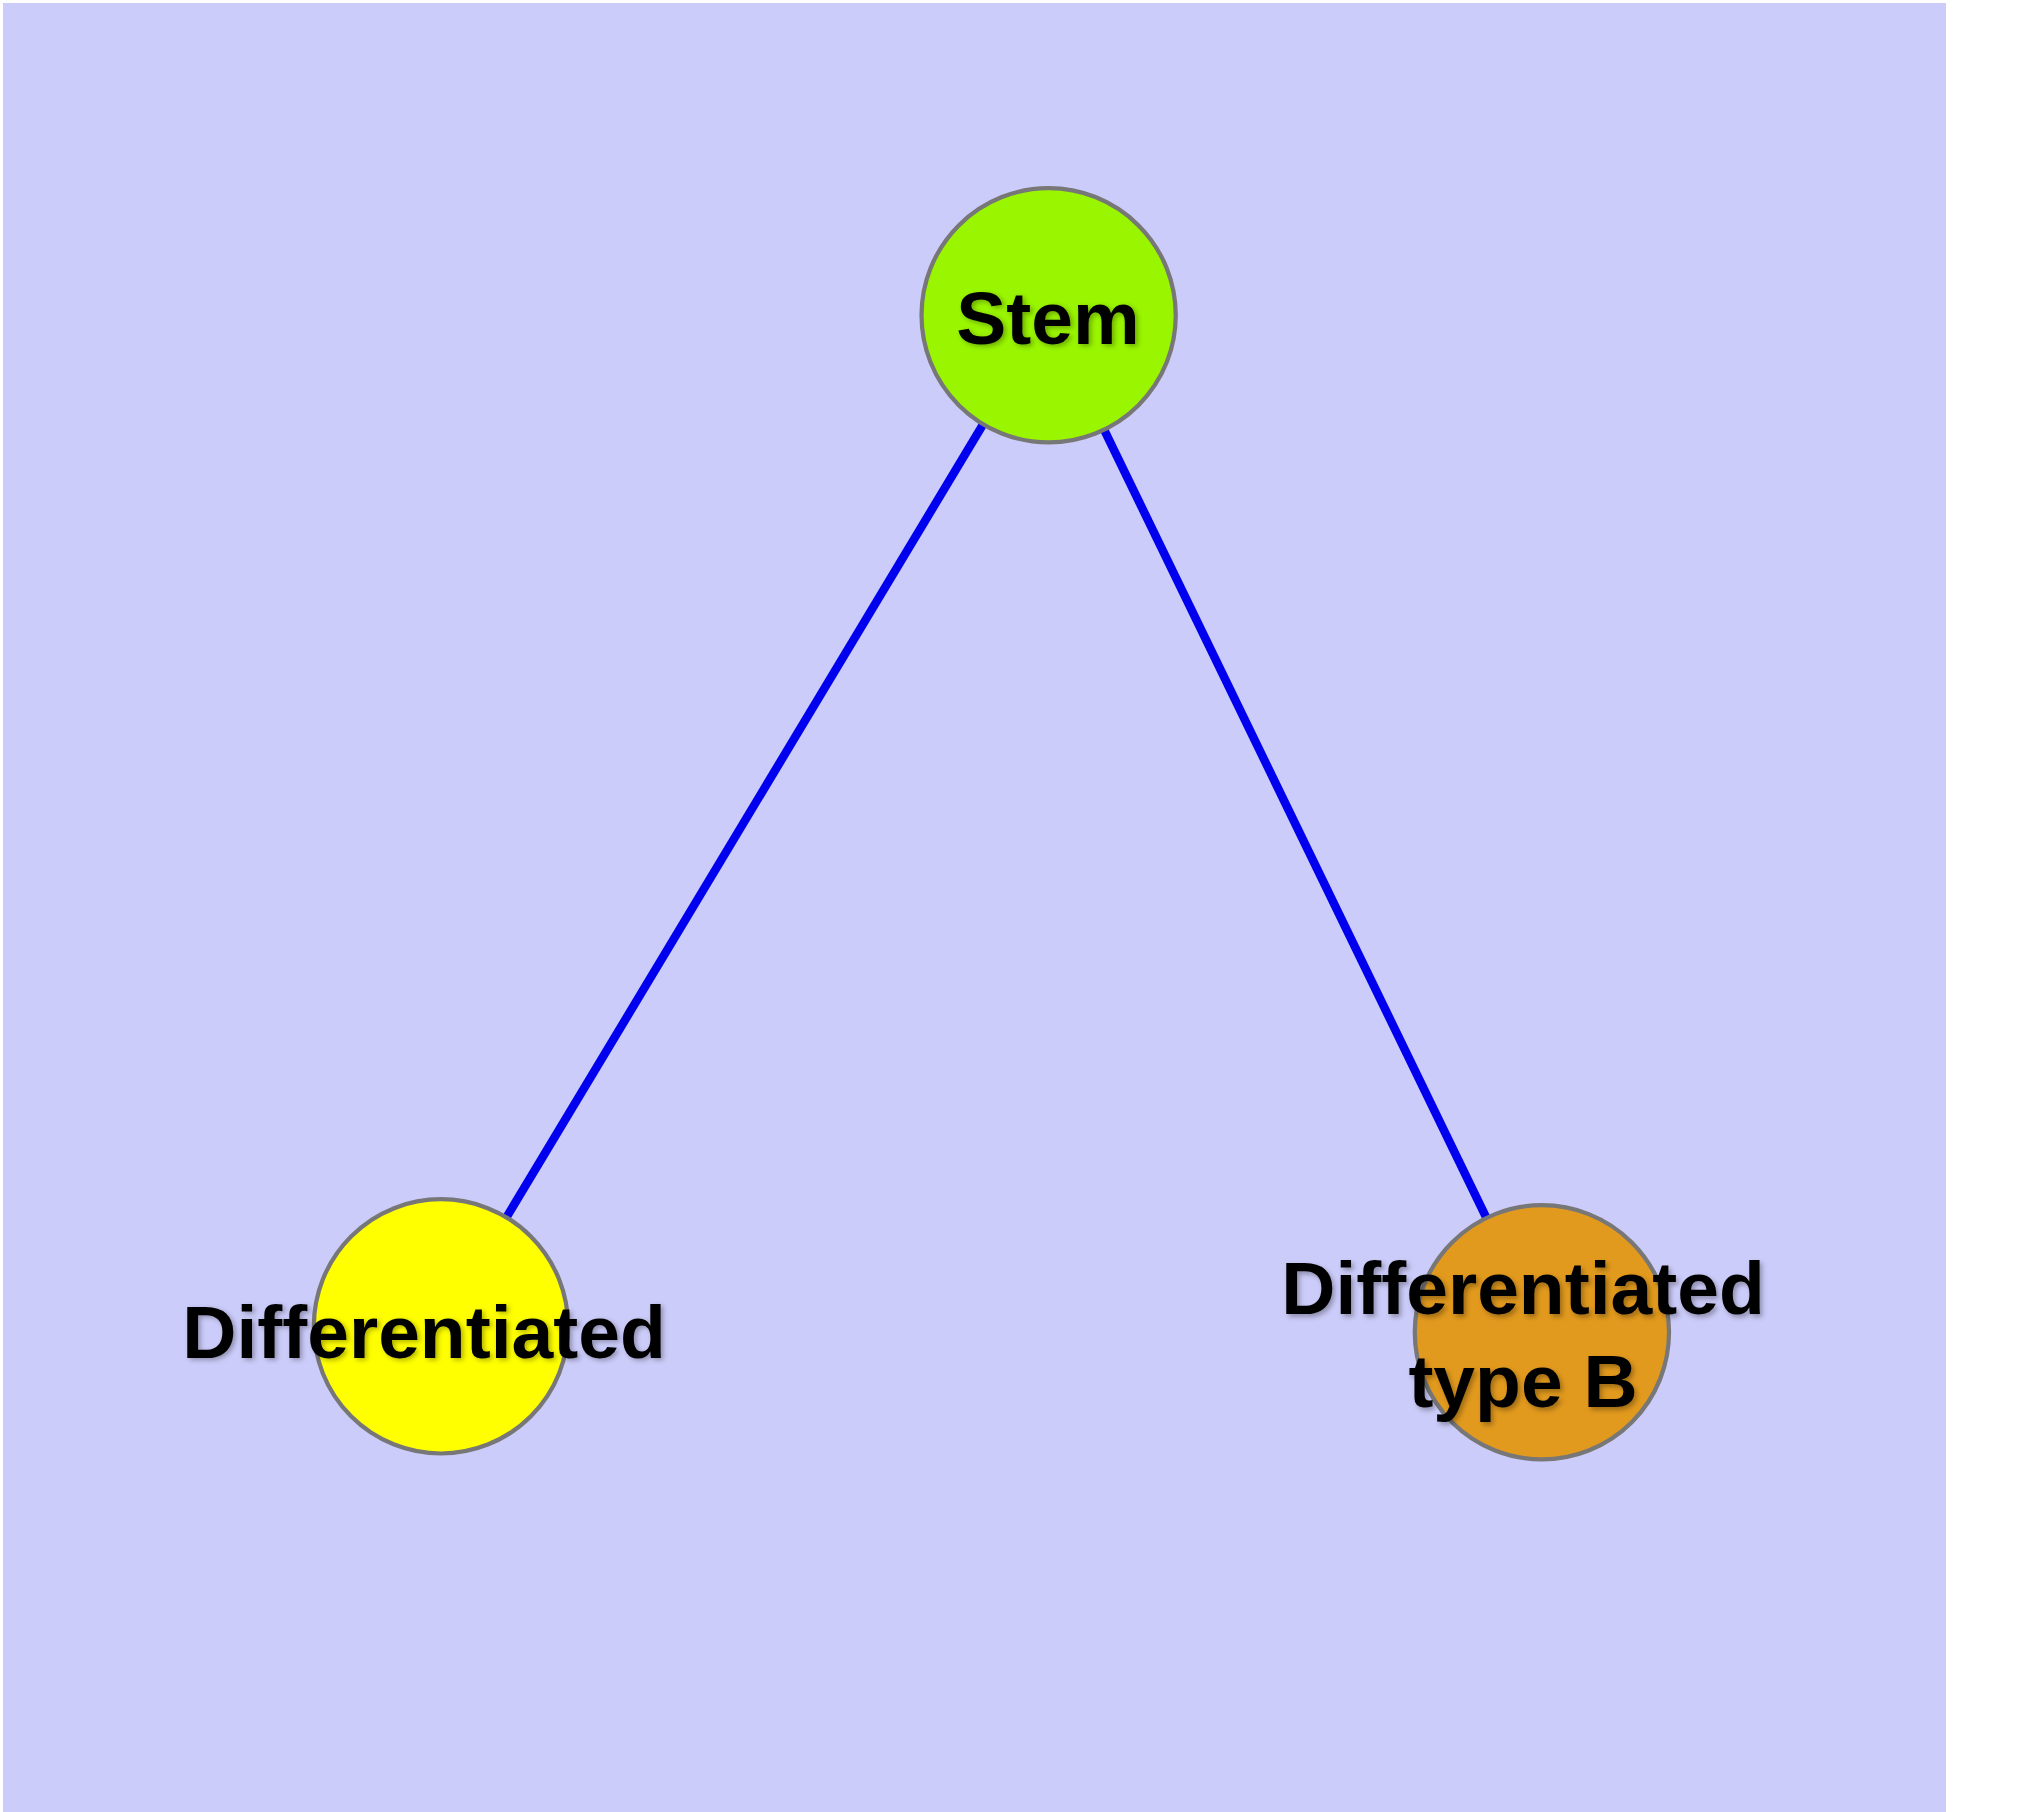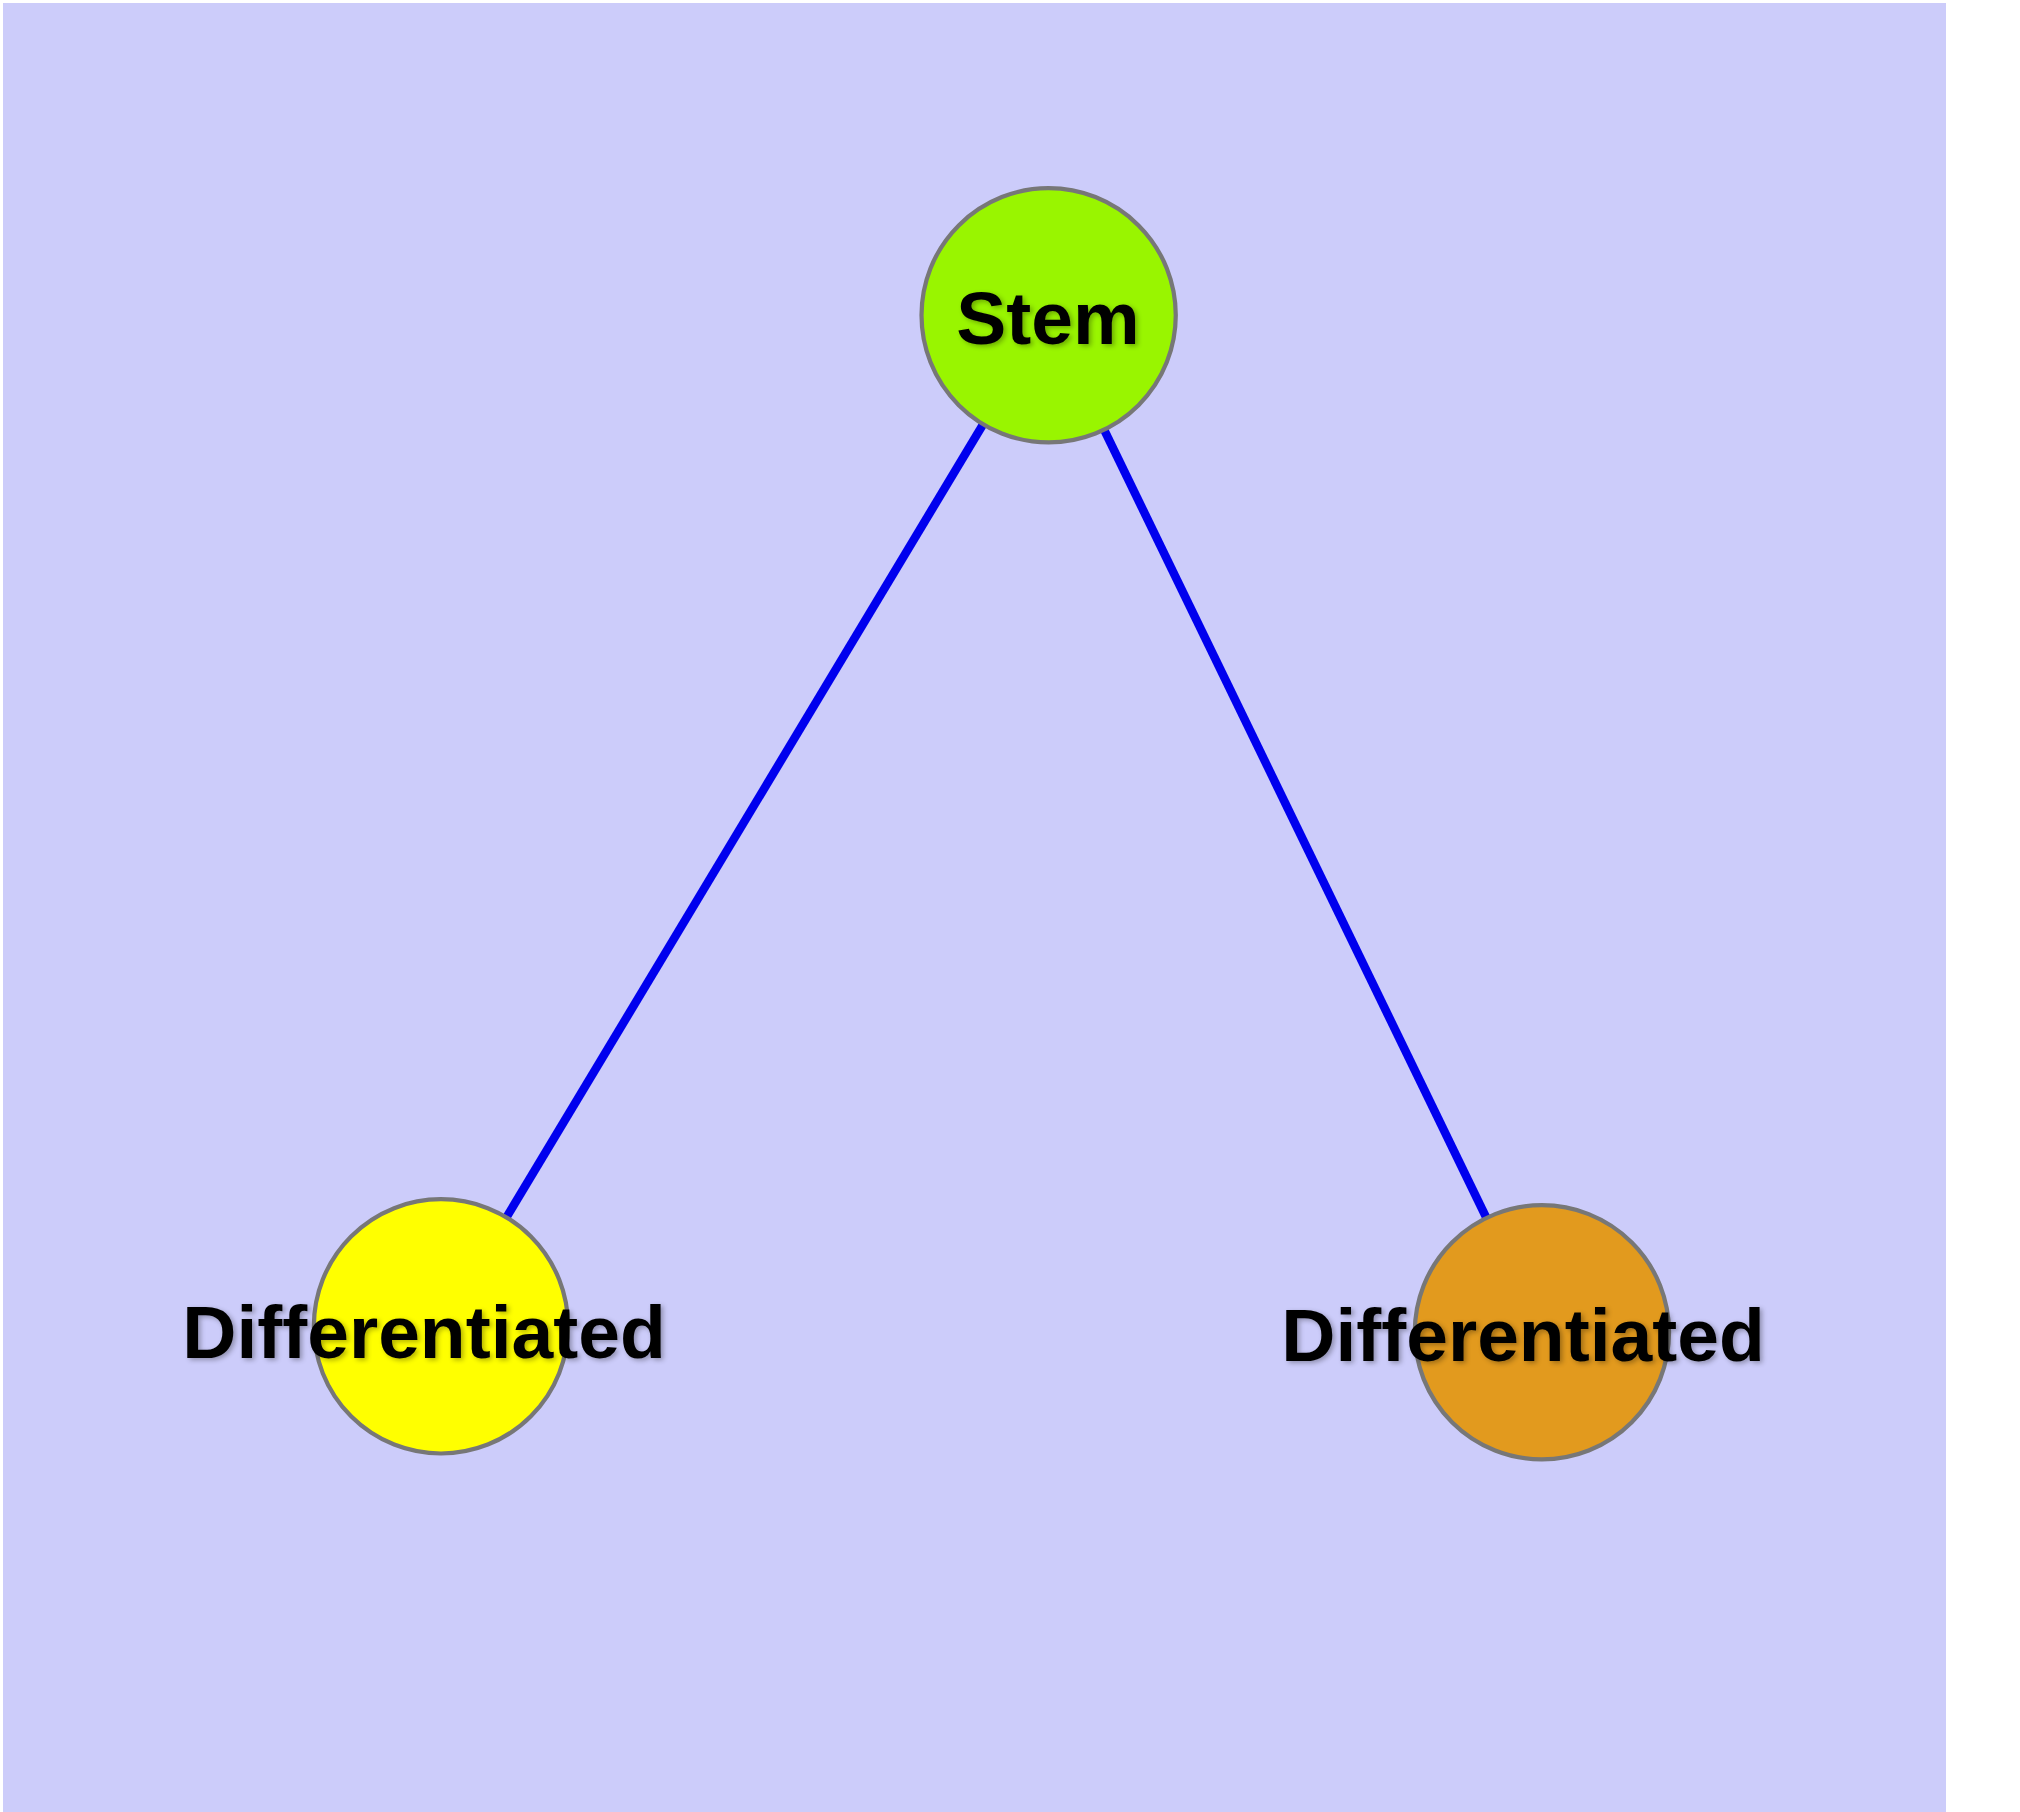"type B" span { html: none -> <span>type B</span> }
